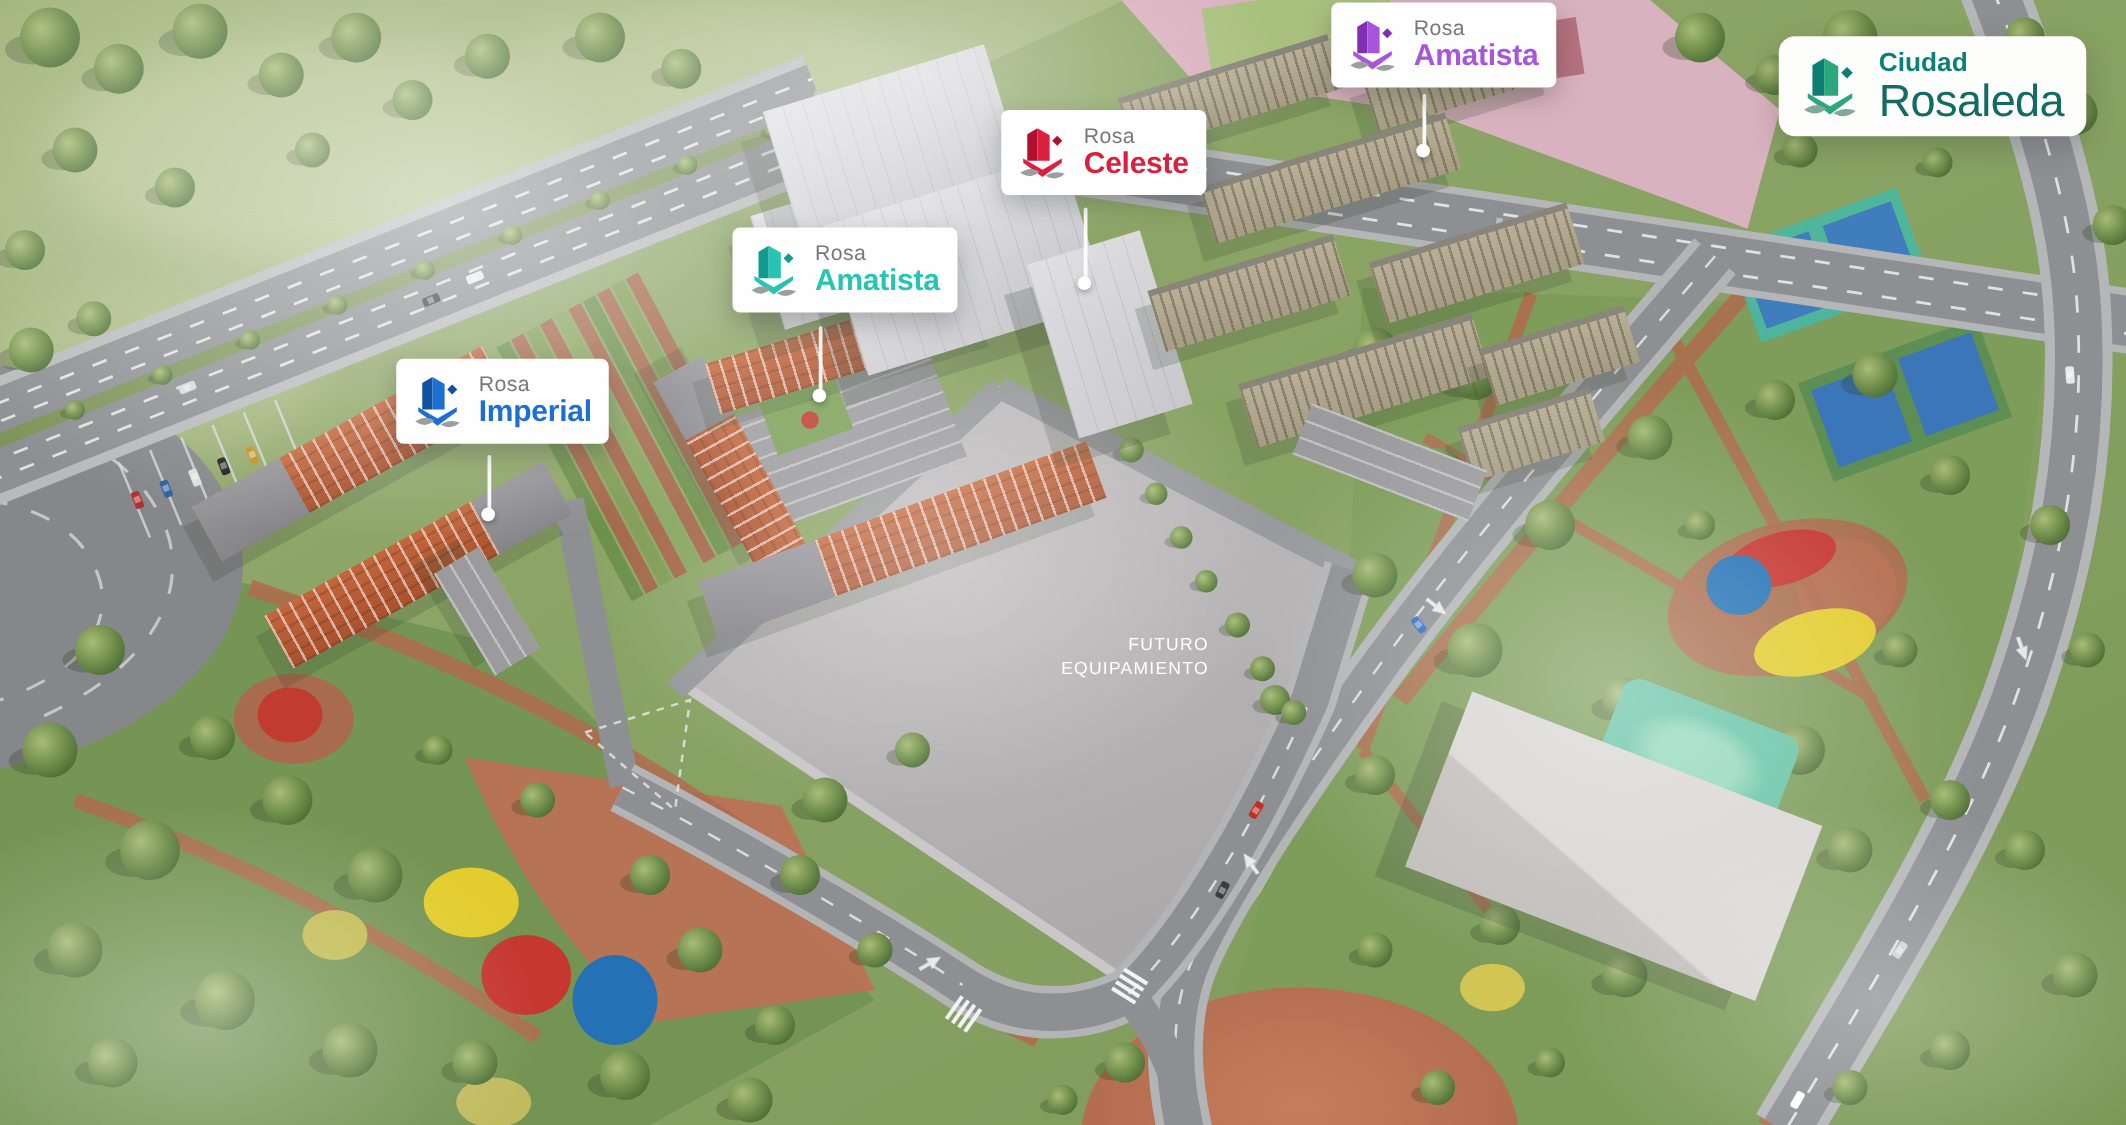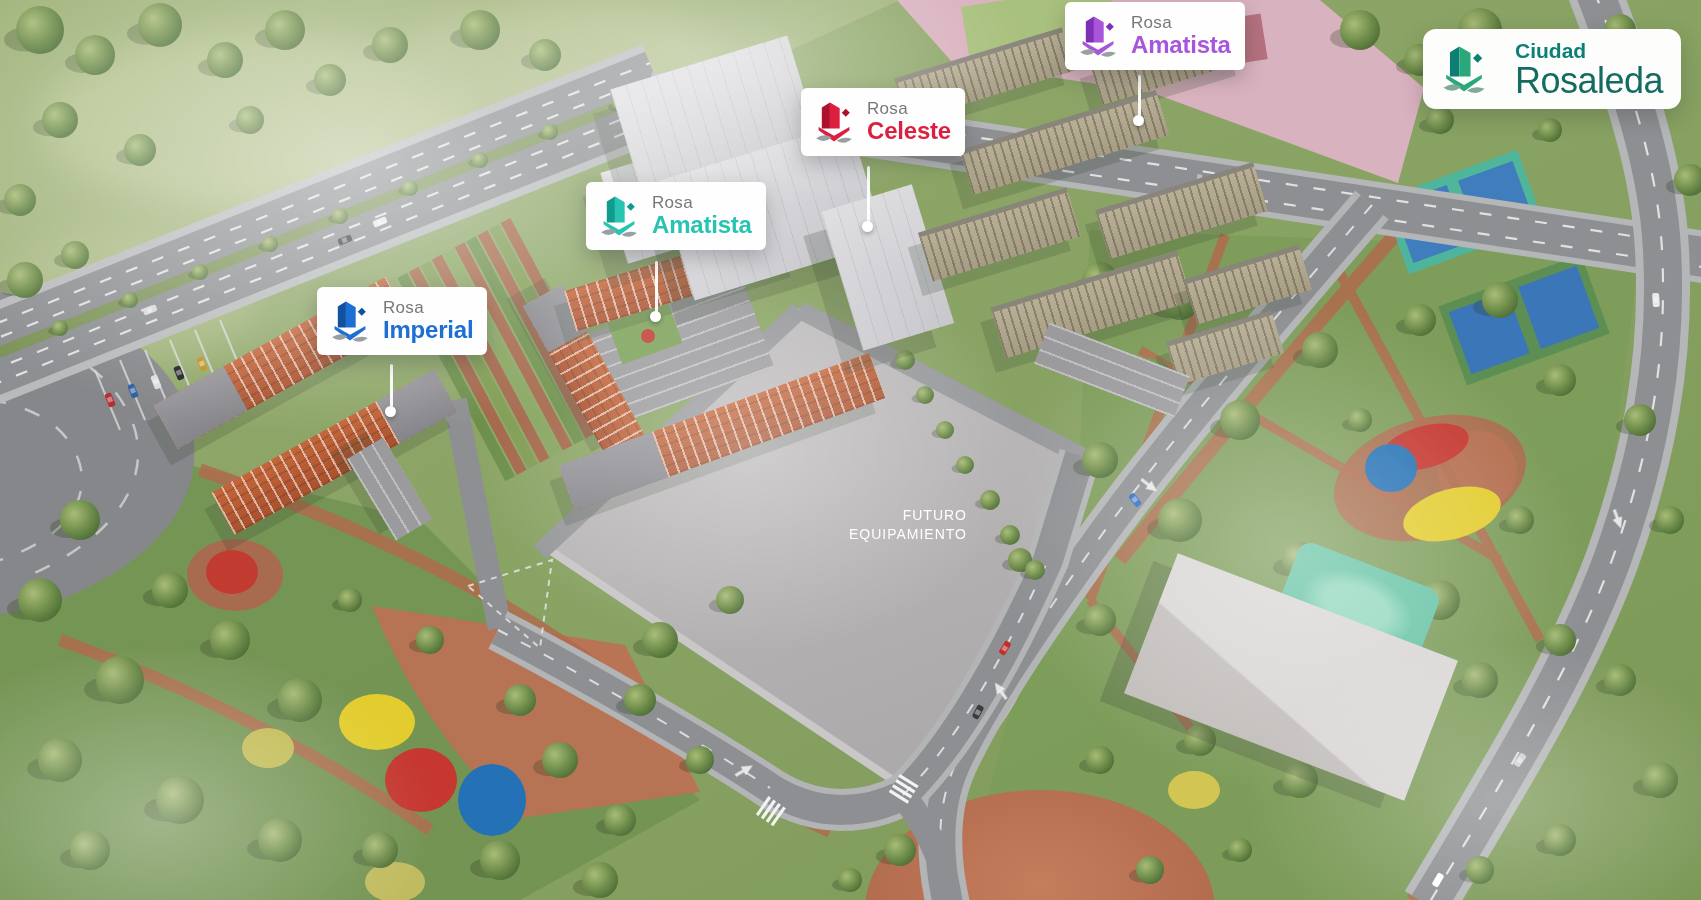"Ciudad" #logo-card { gap: 24px -> 12px }
